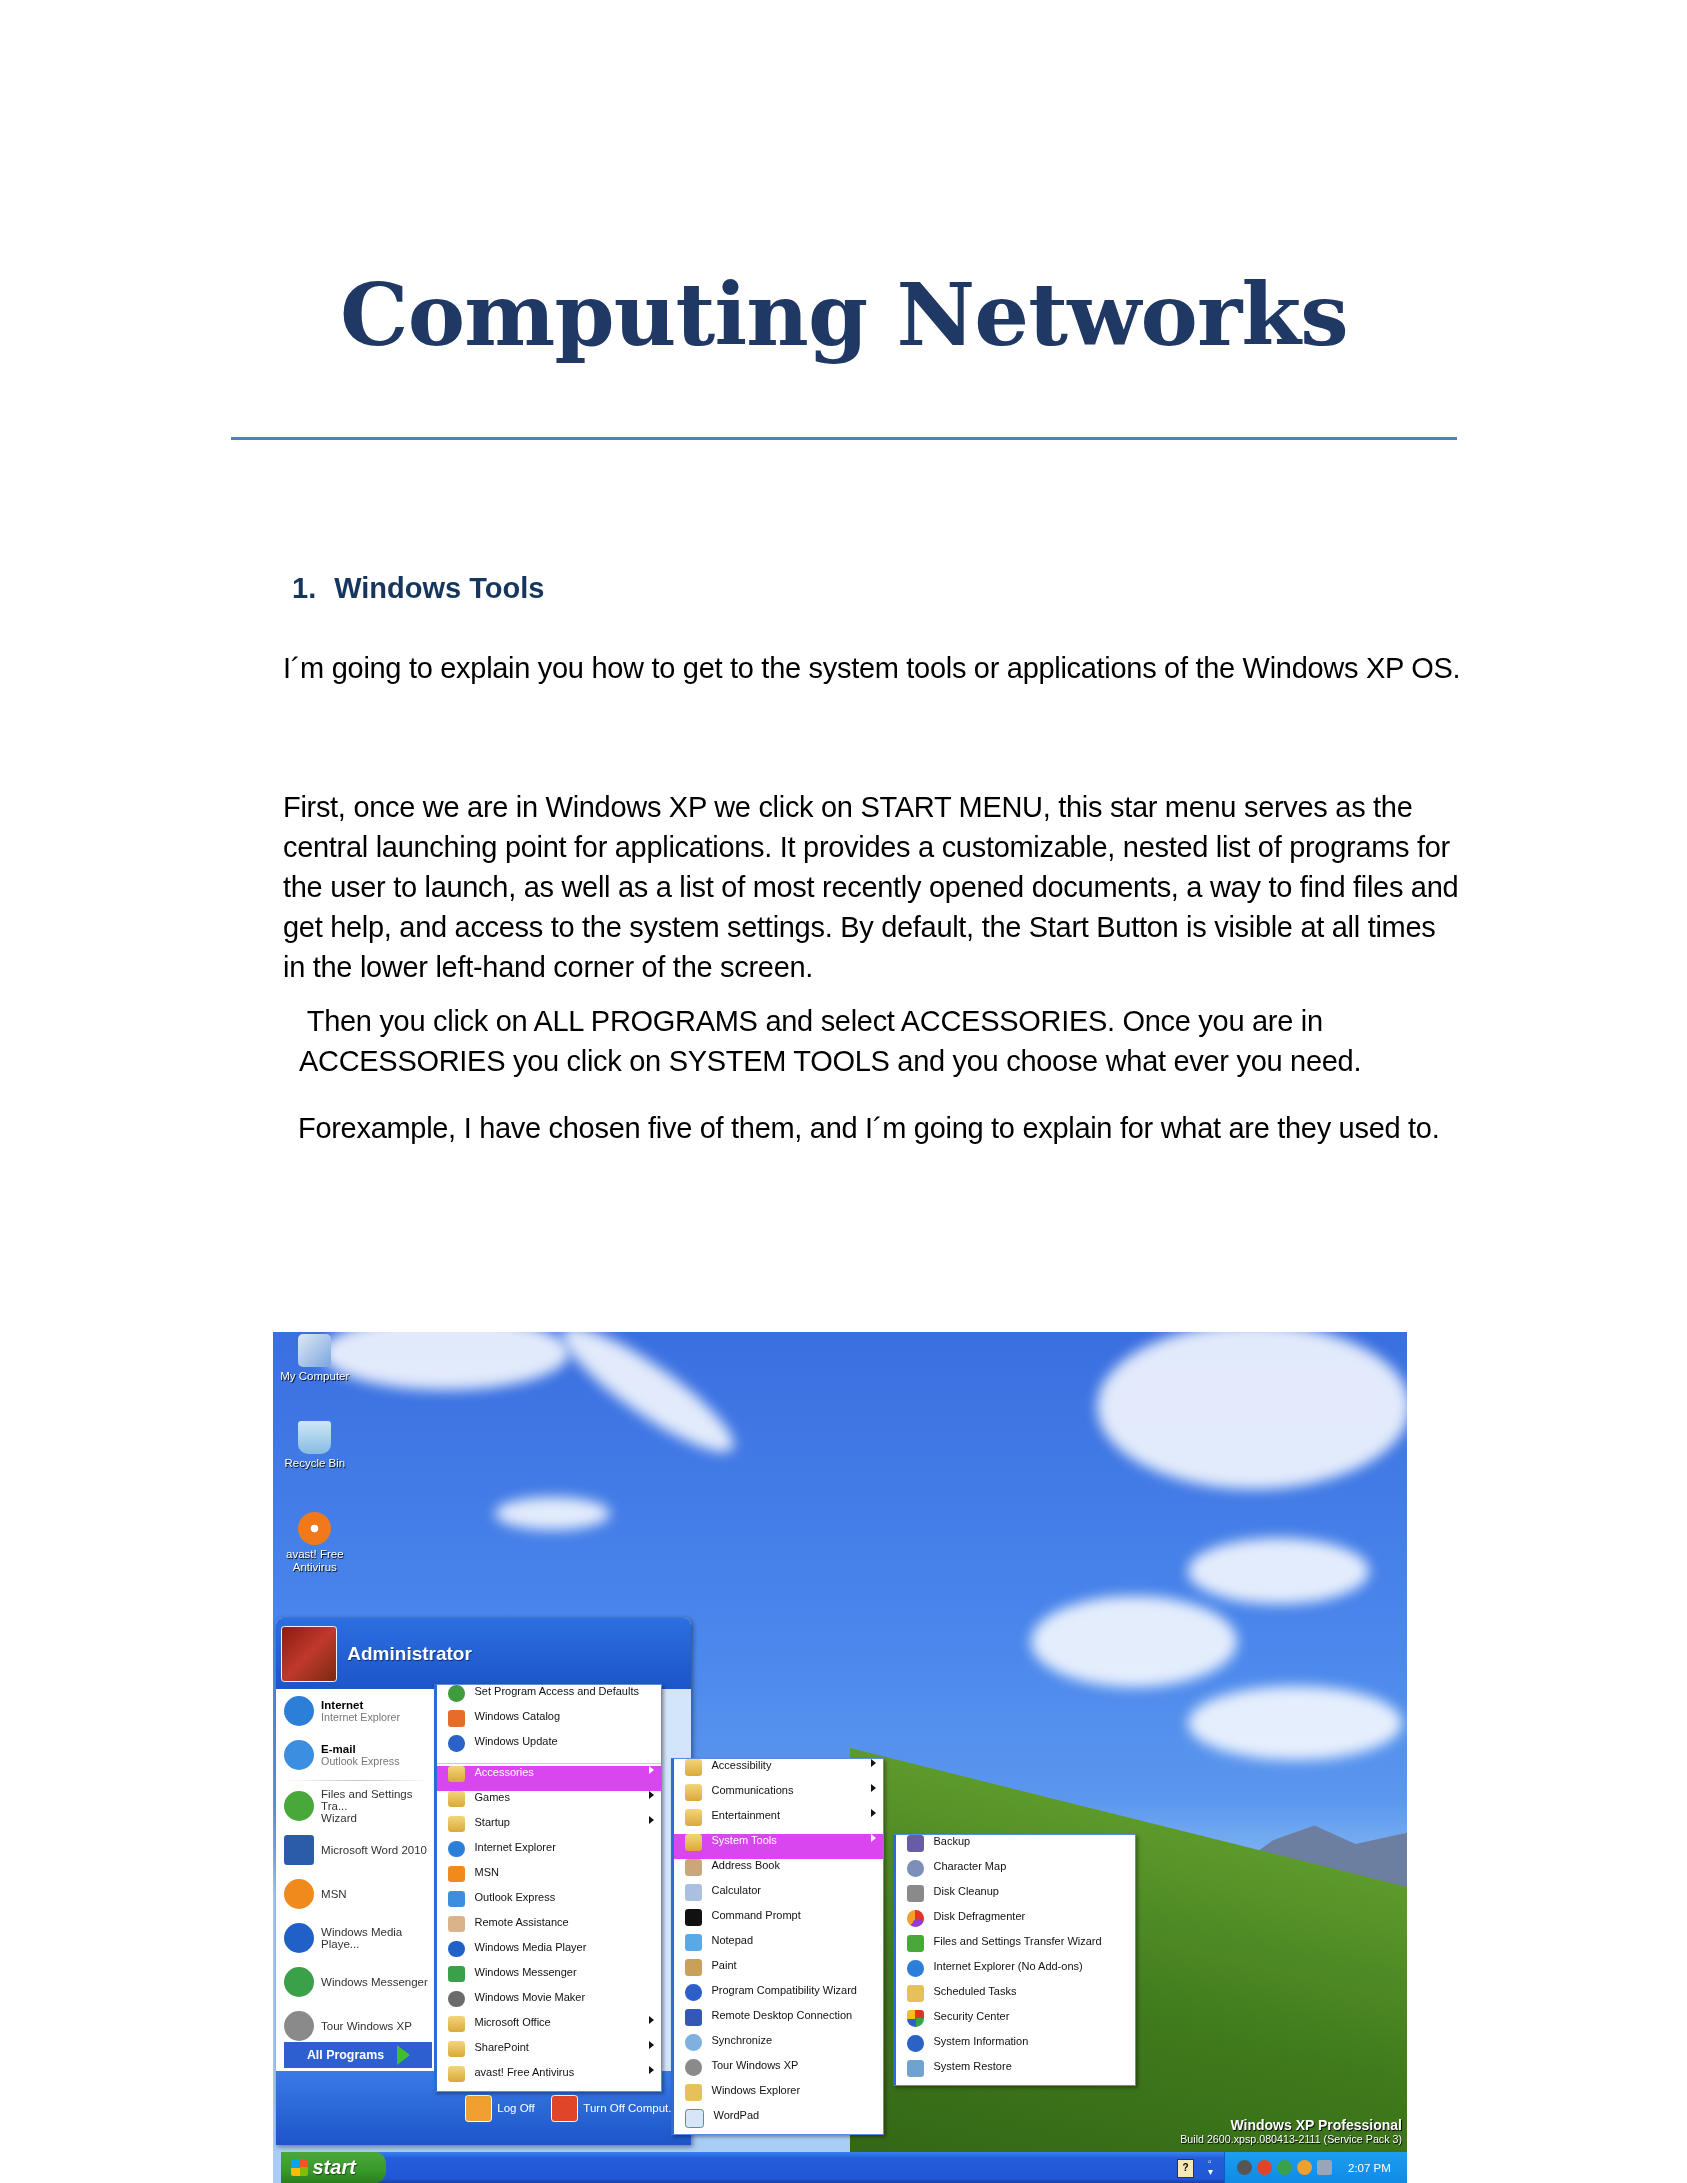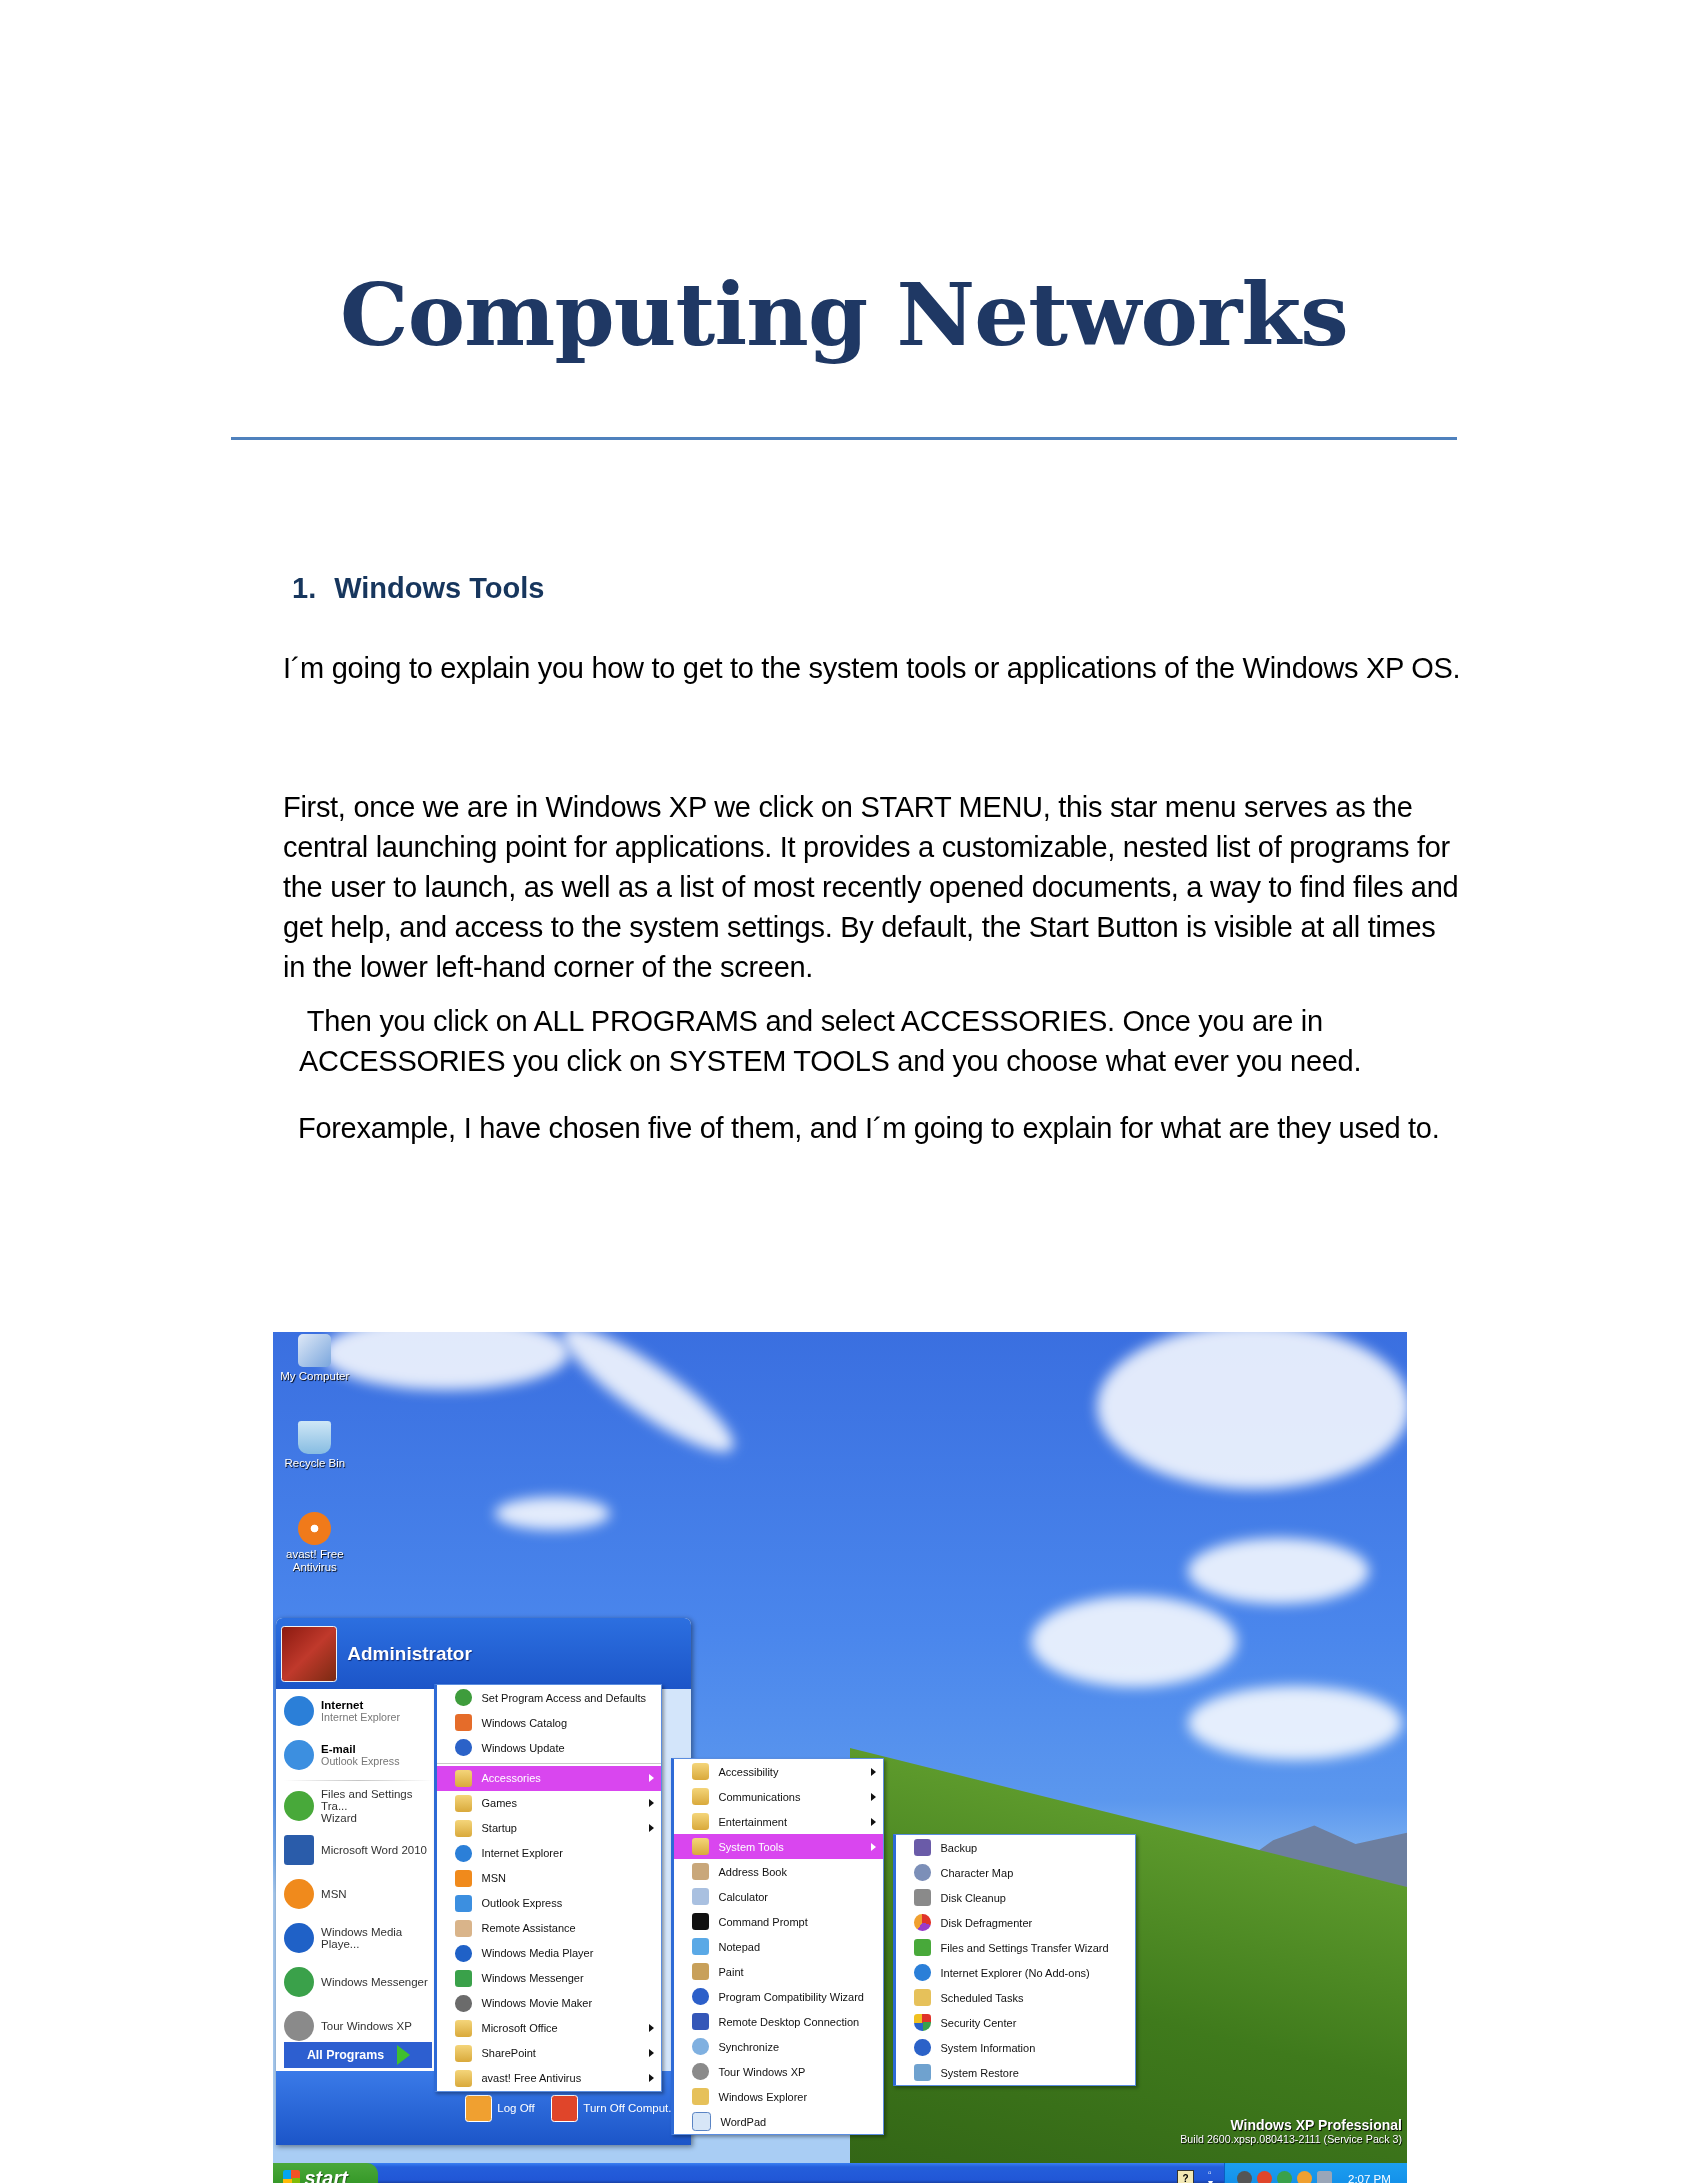"Set Program Access and Defaults" .mi { align-items: center -> none; padding-left: 18px -> 11px }
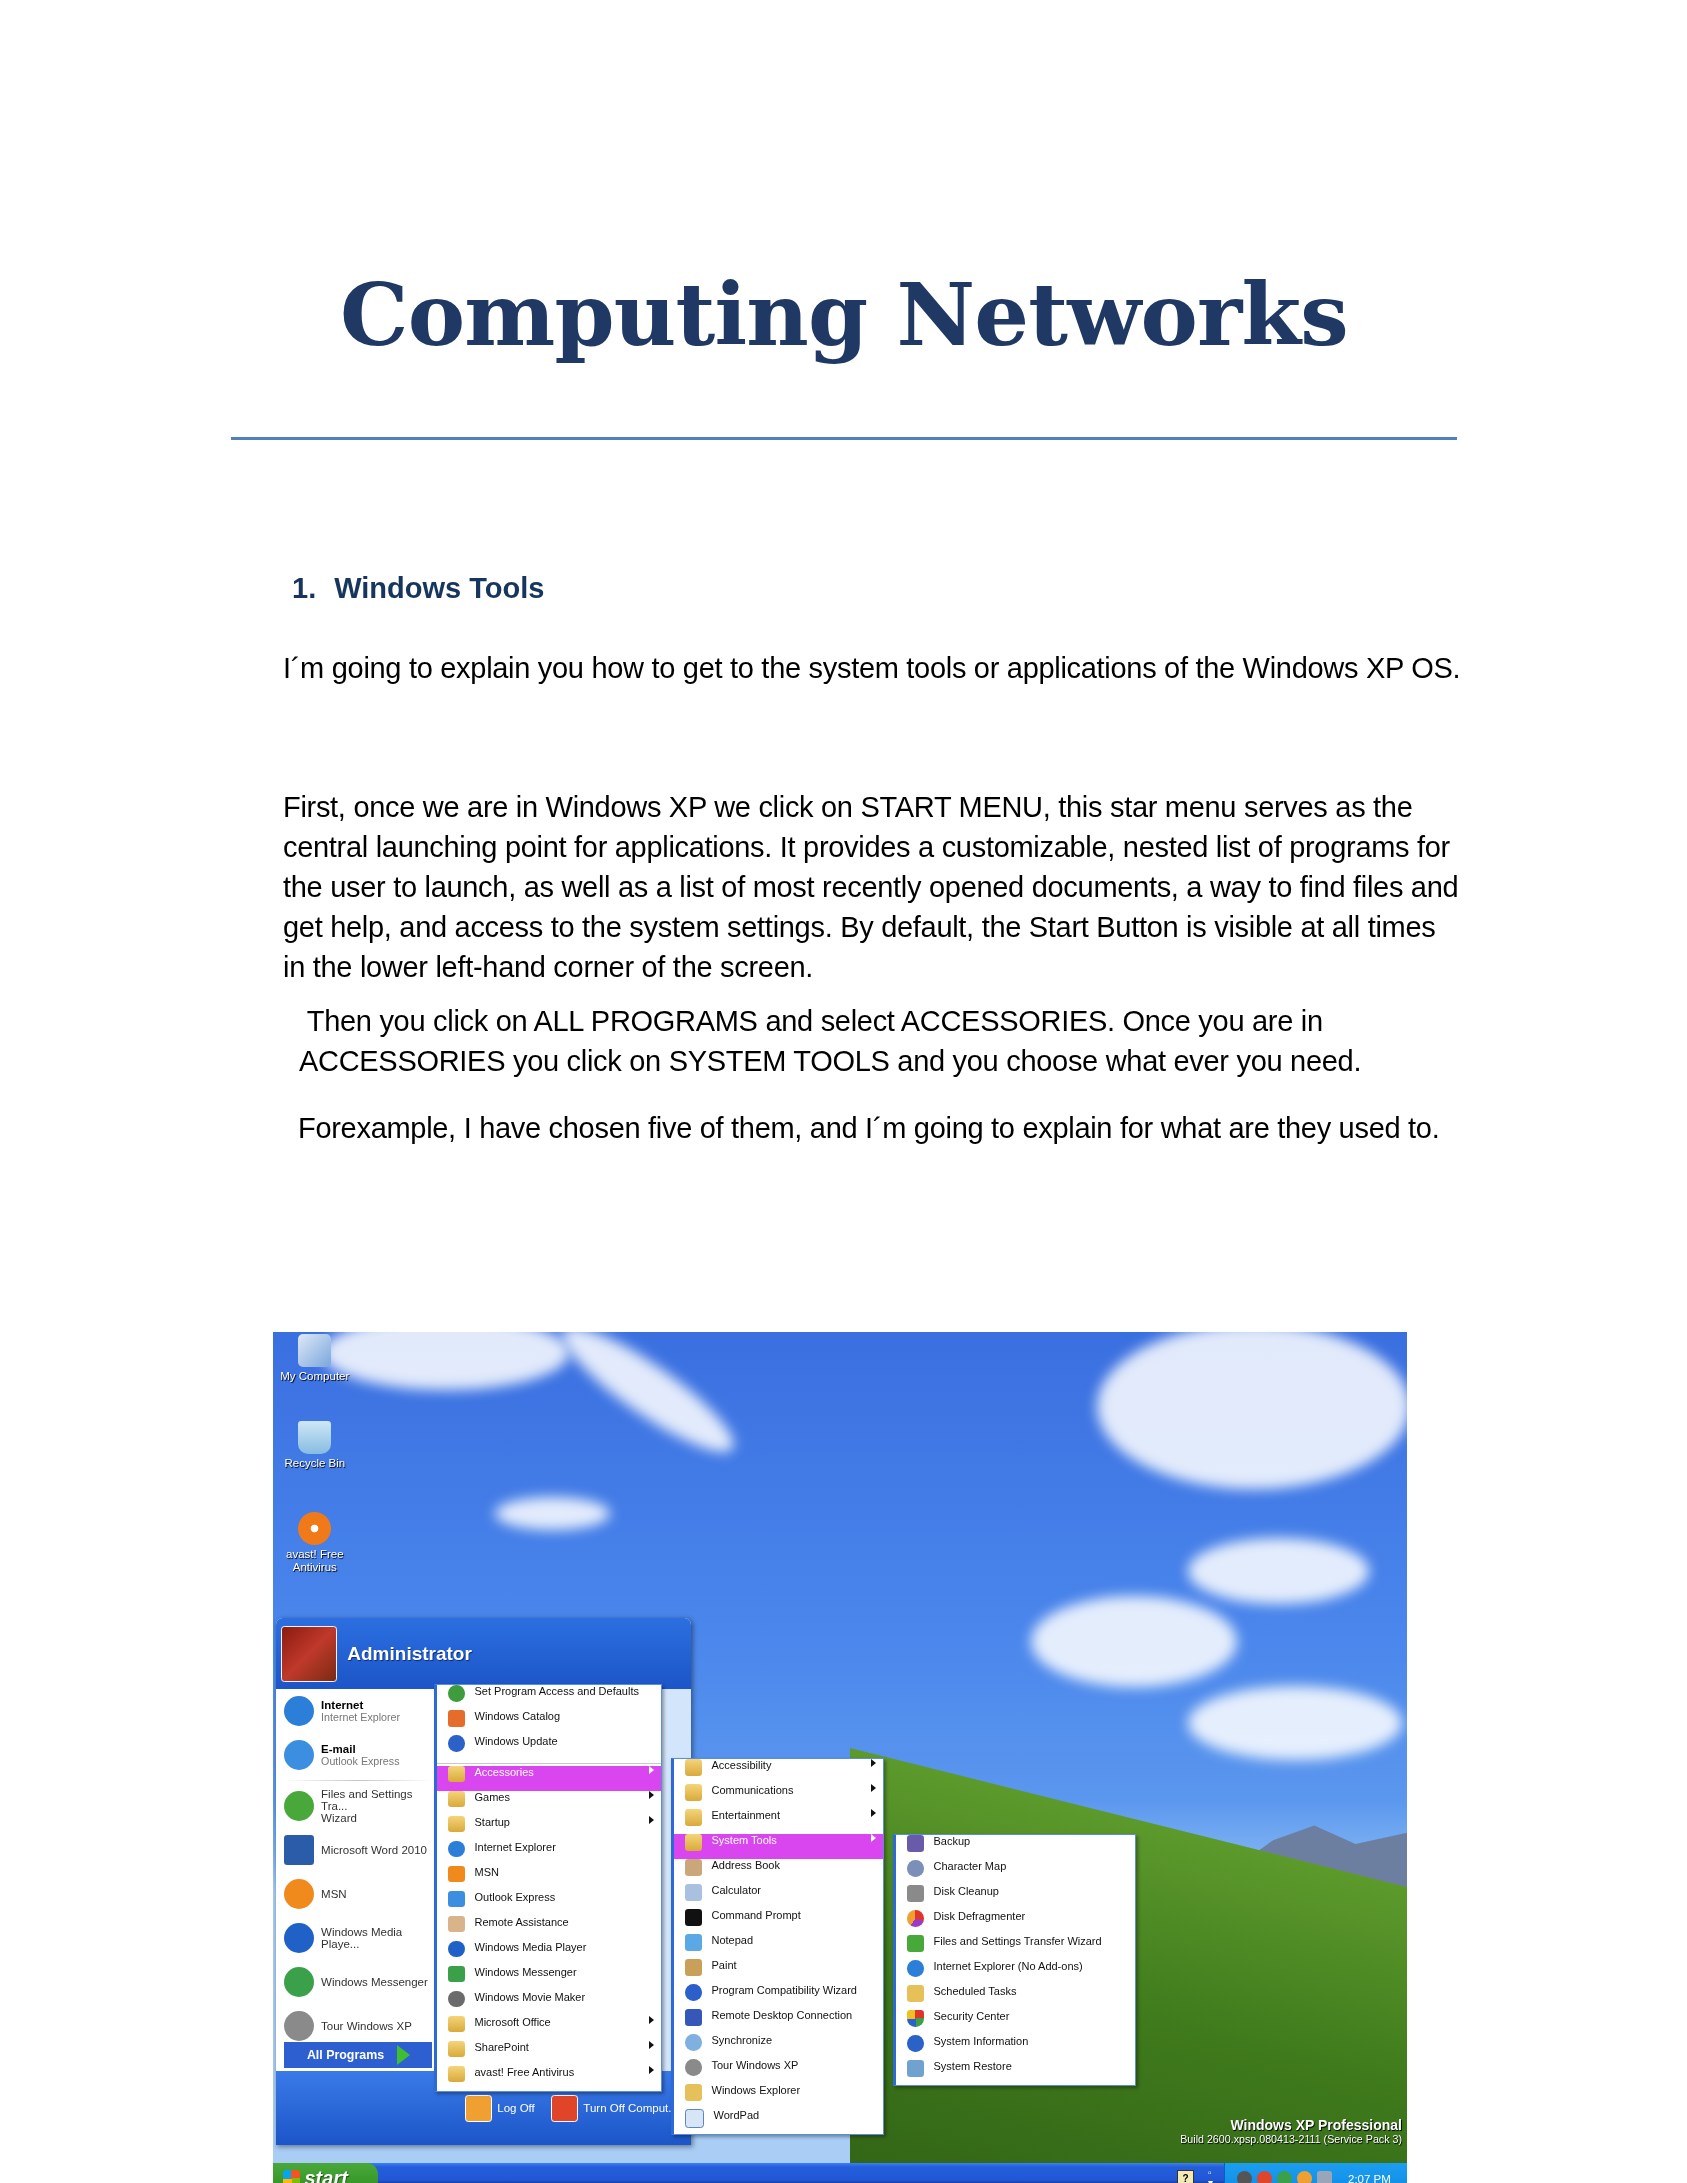"start" .taskbar { height: 20px -> 31px; left: 0 -> 8px }
